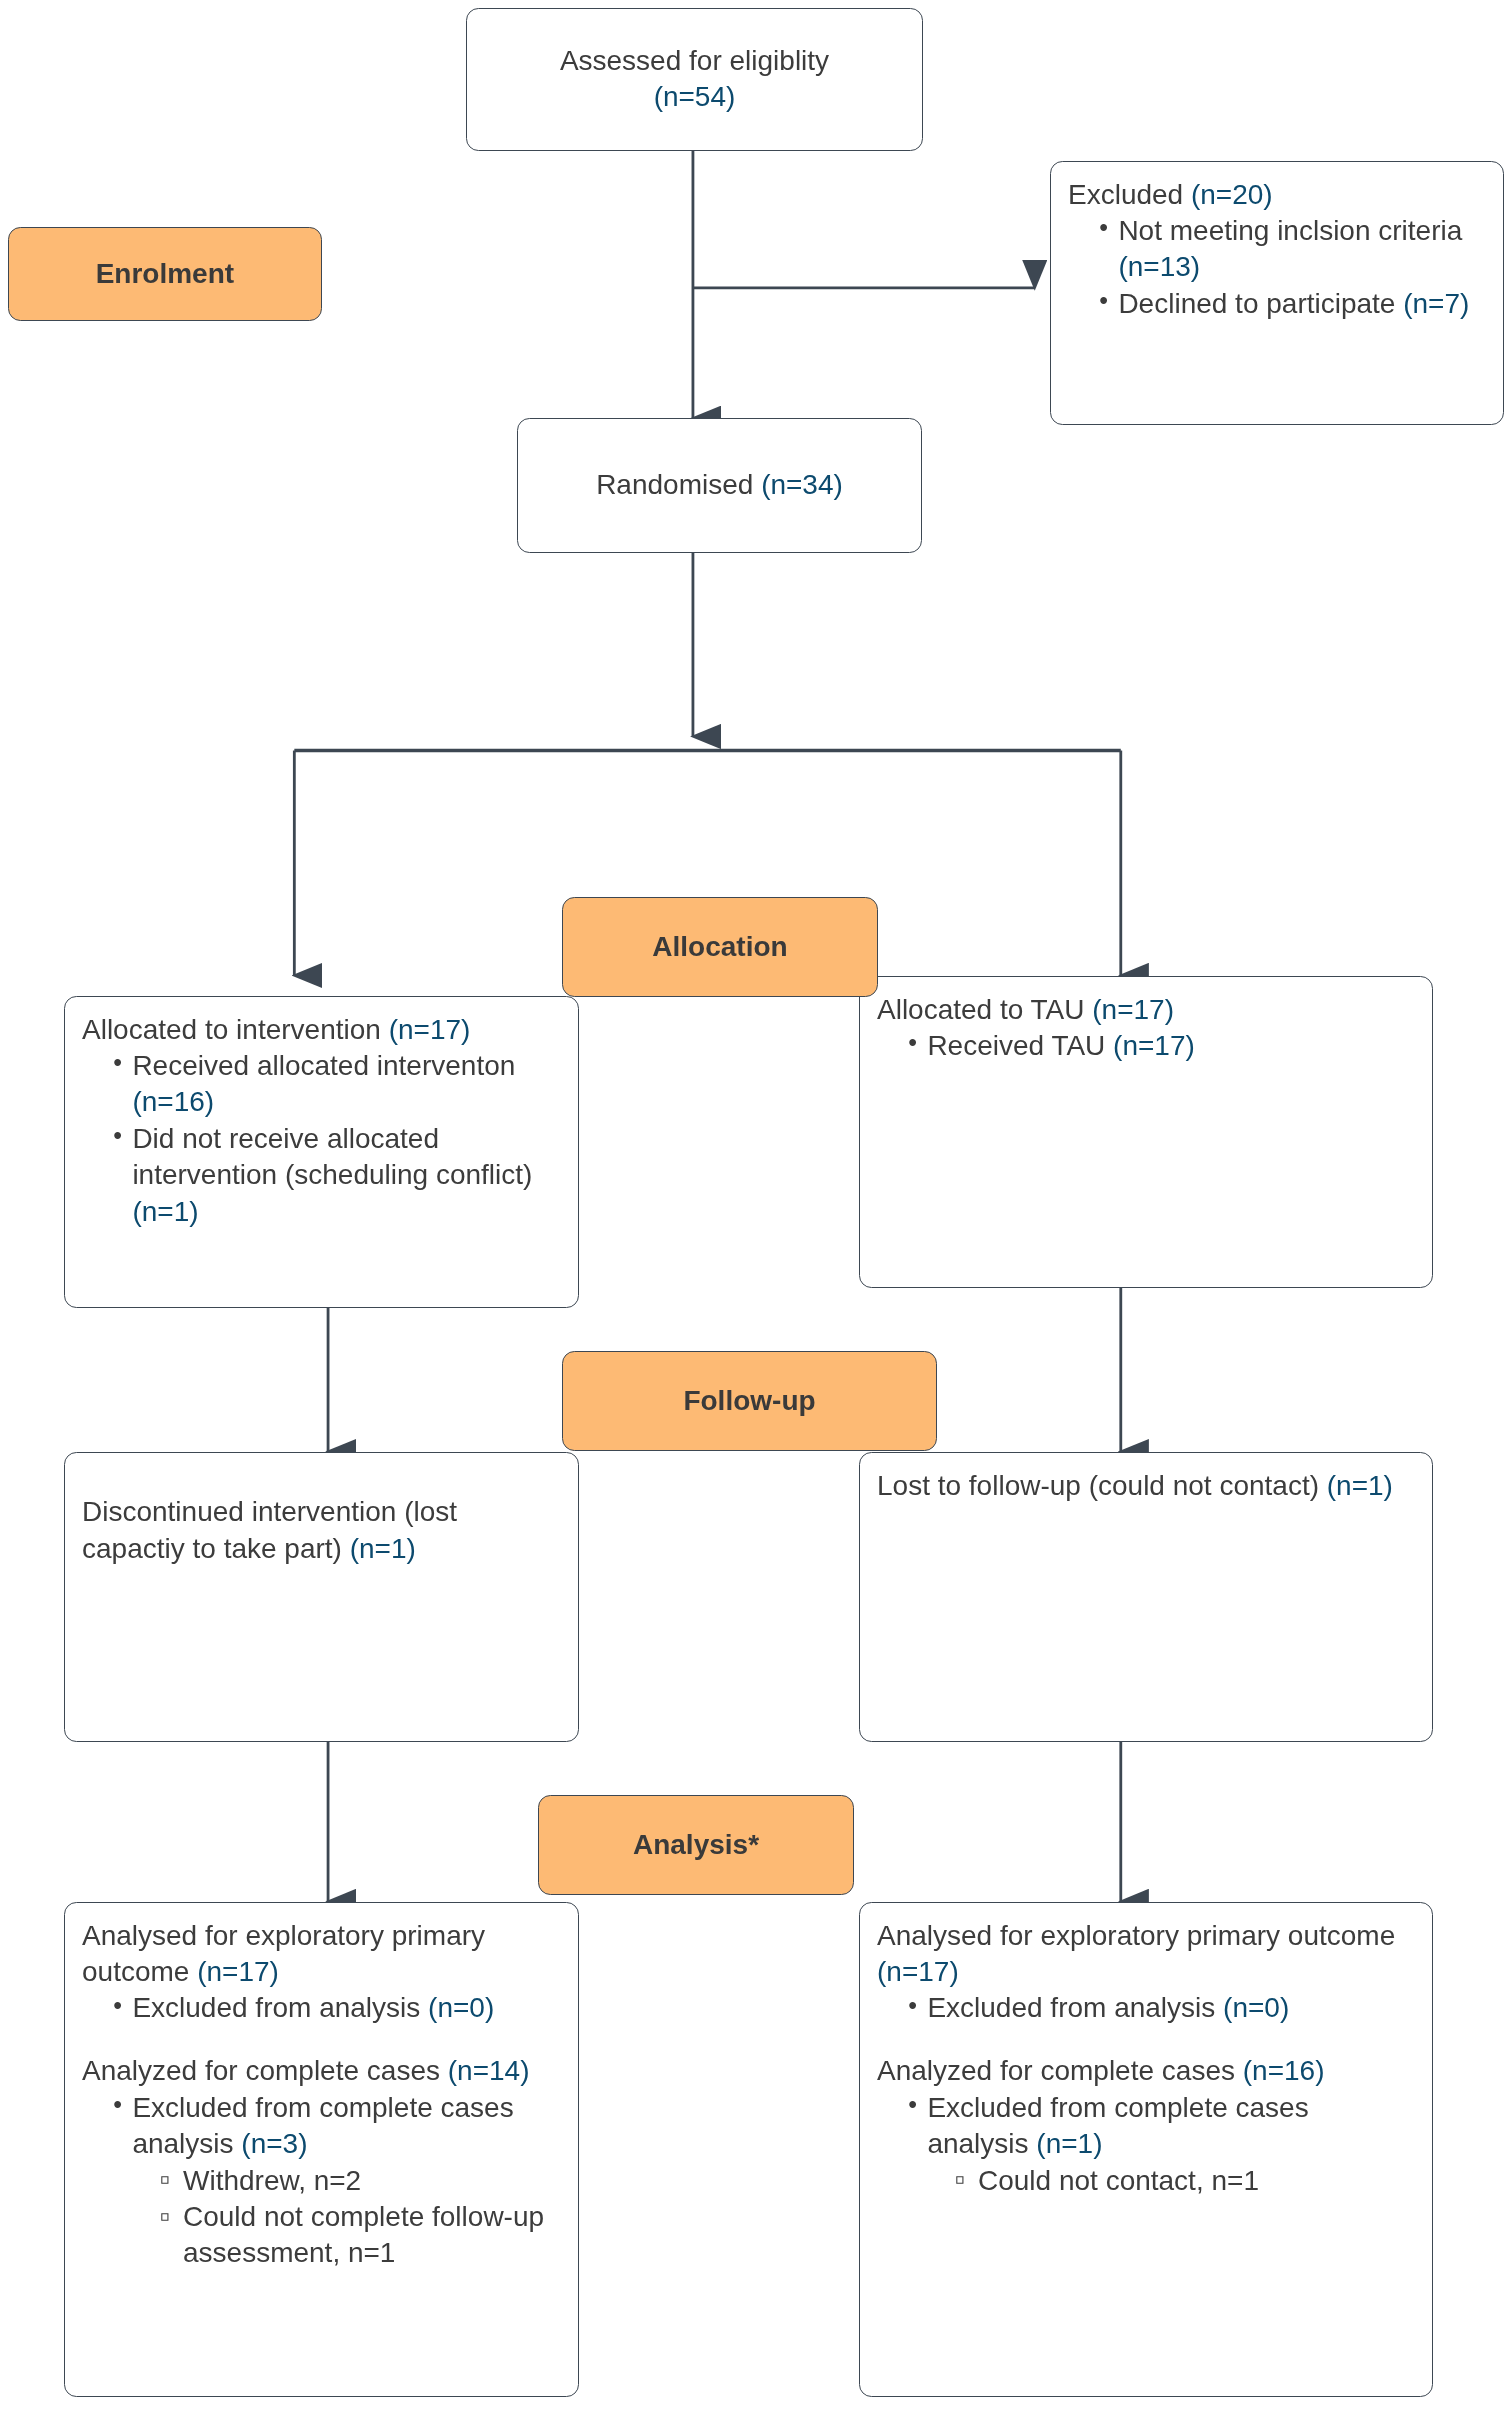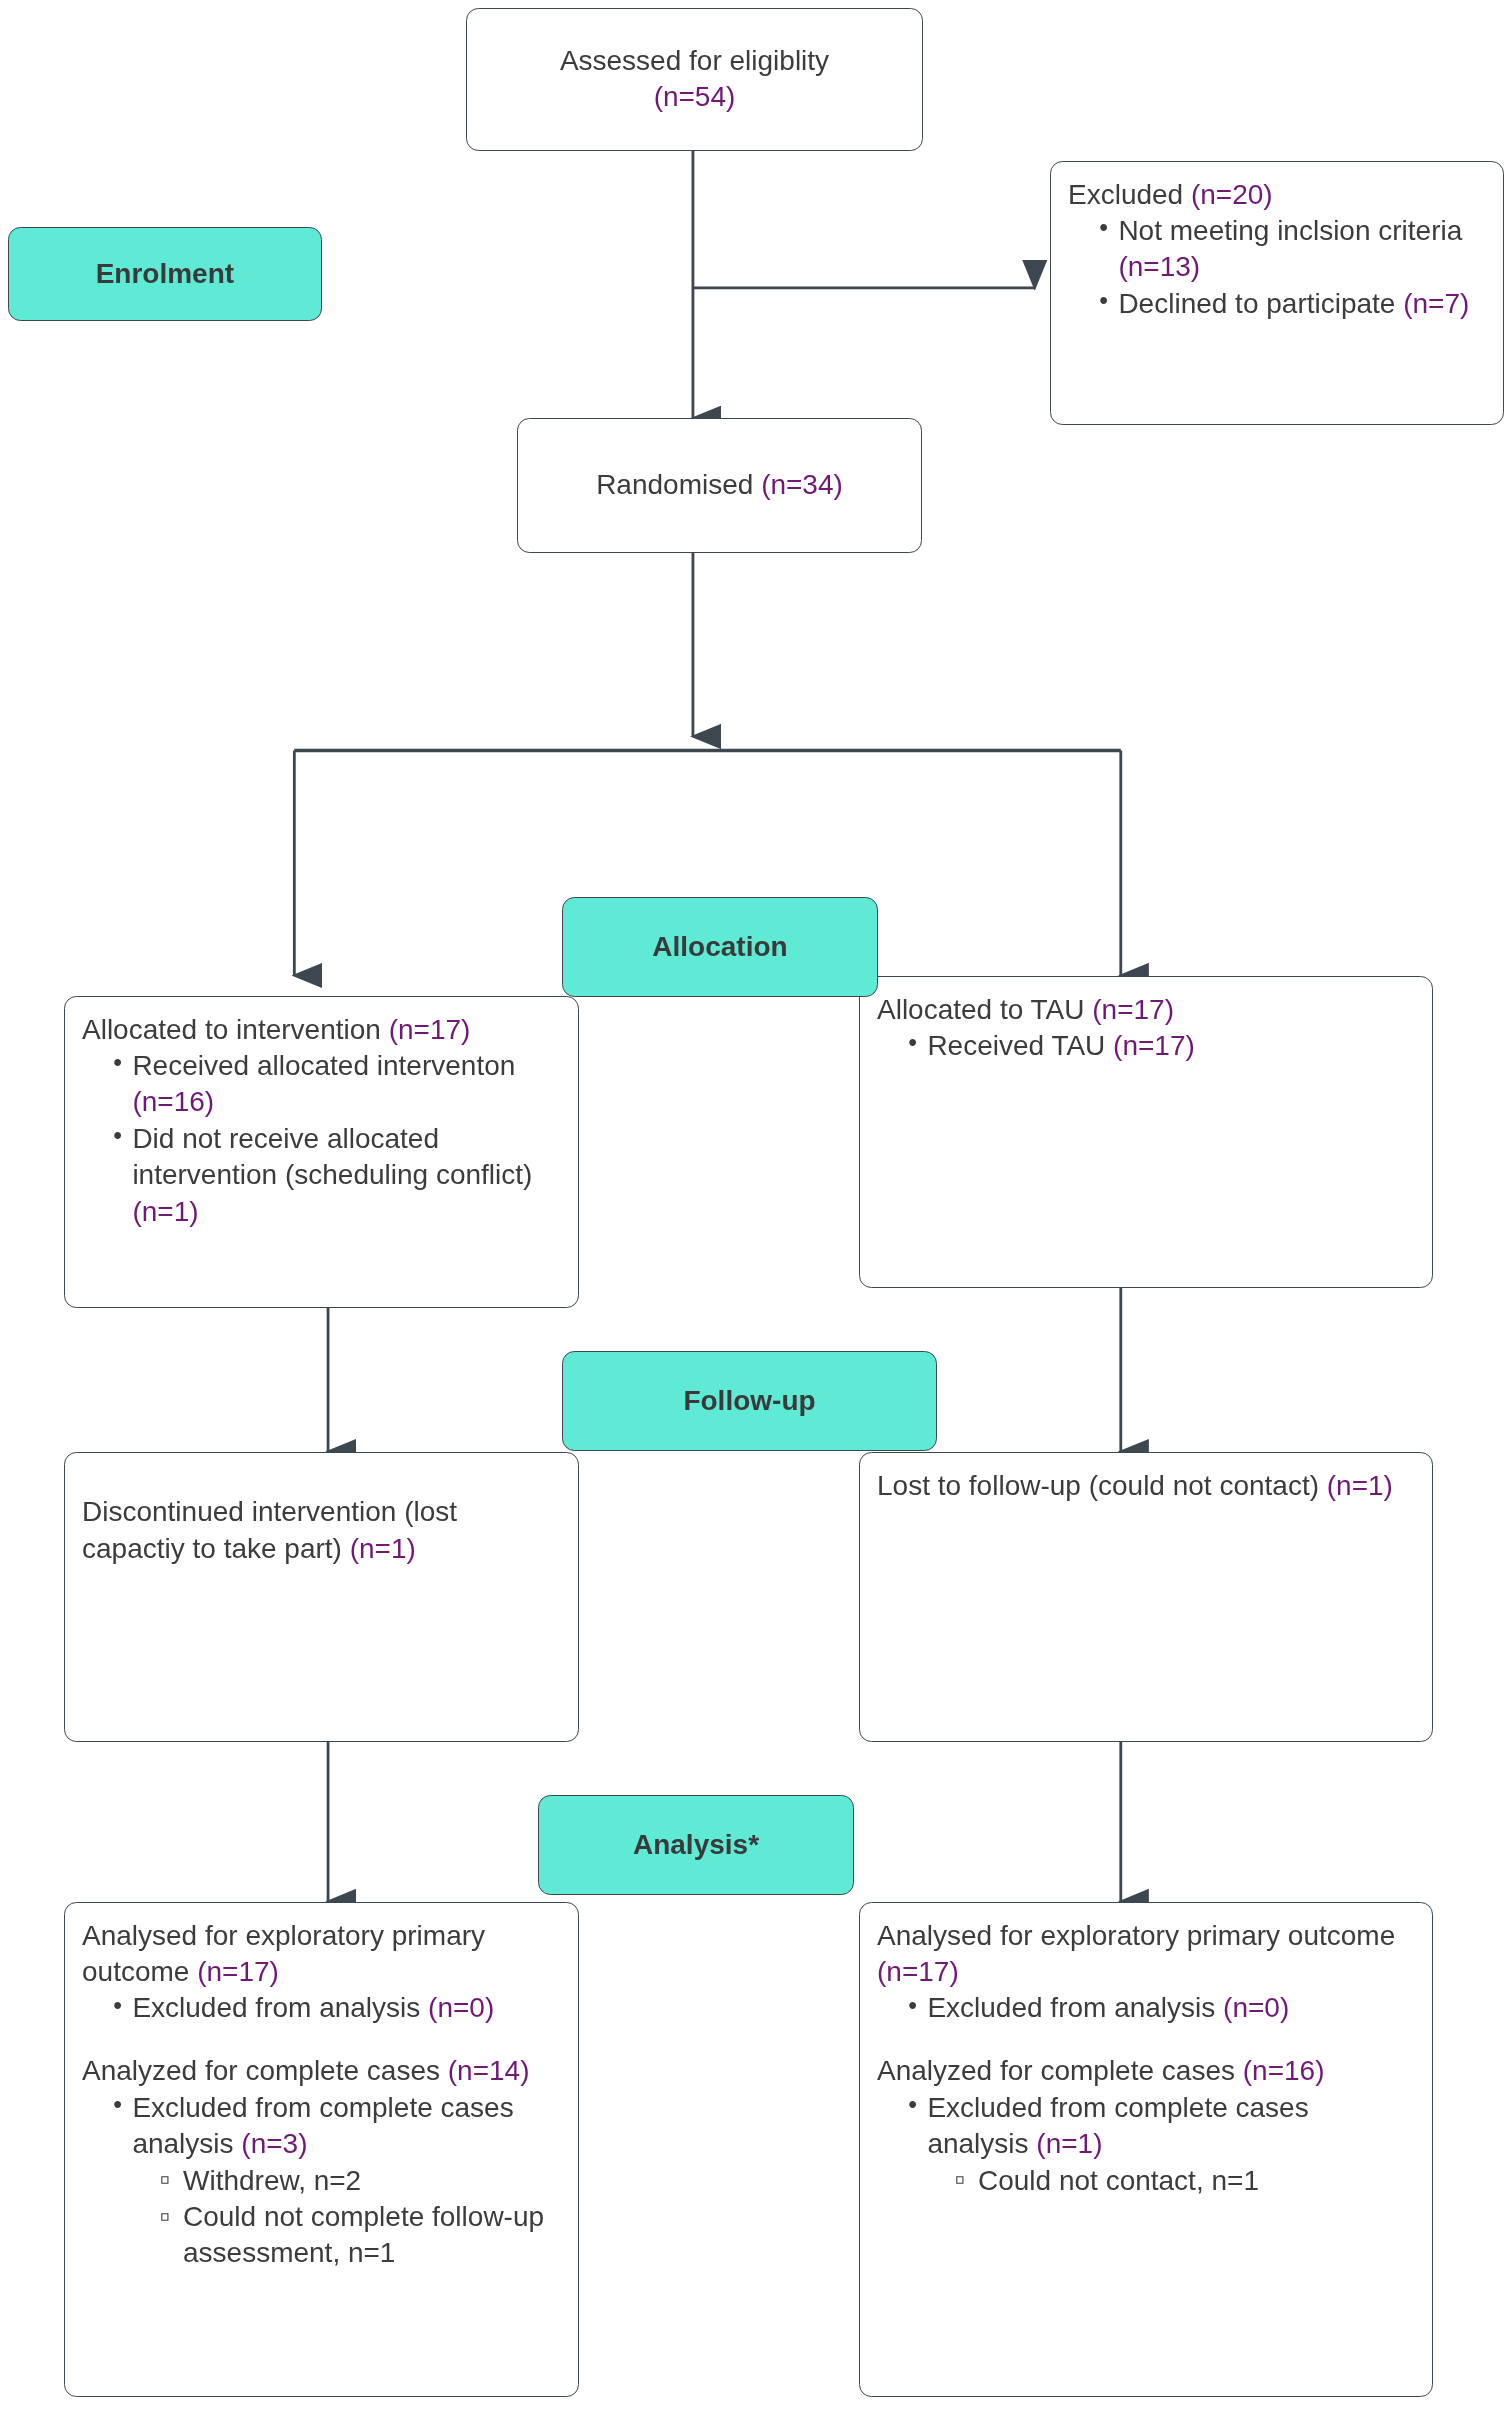"(n=54)" .n { color: #701a75 -> #0c4a6e }
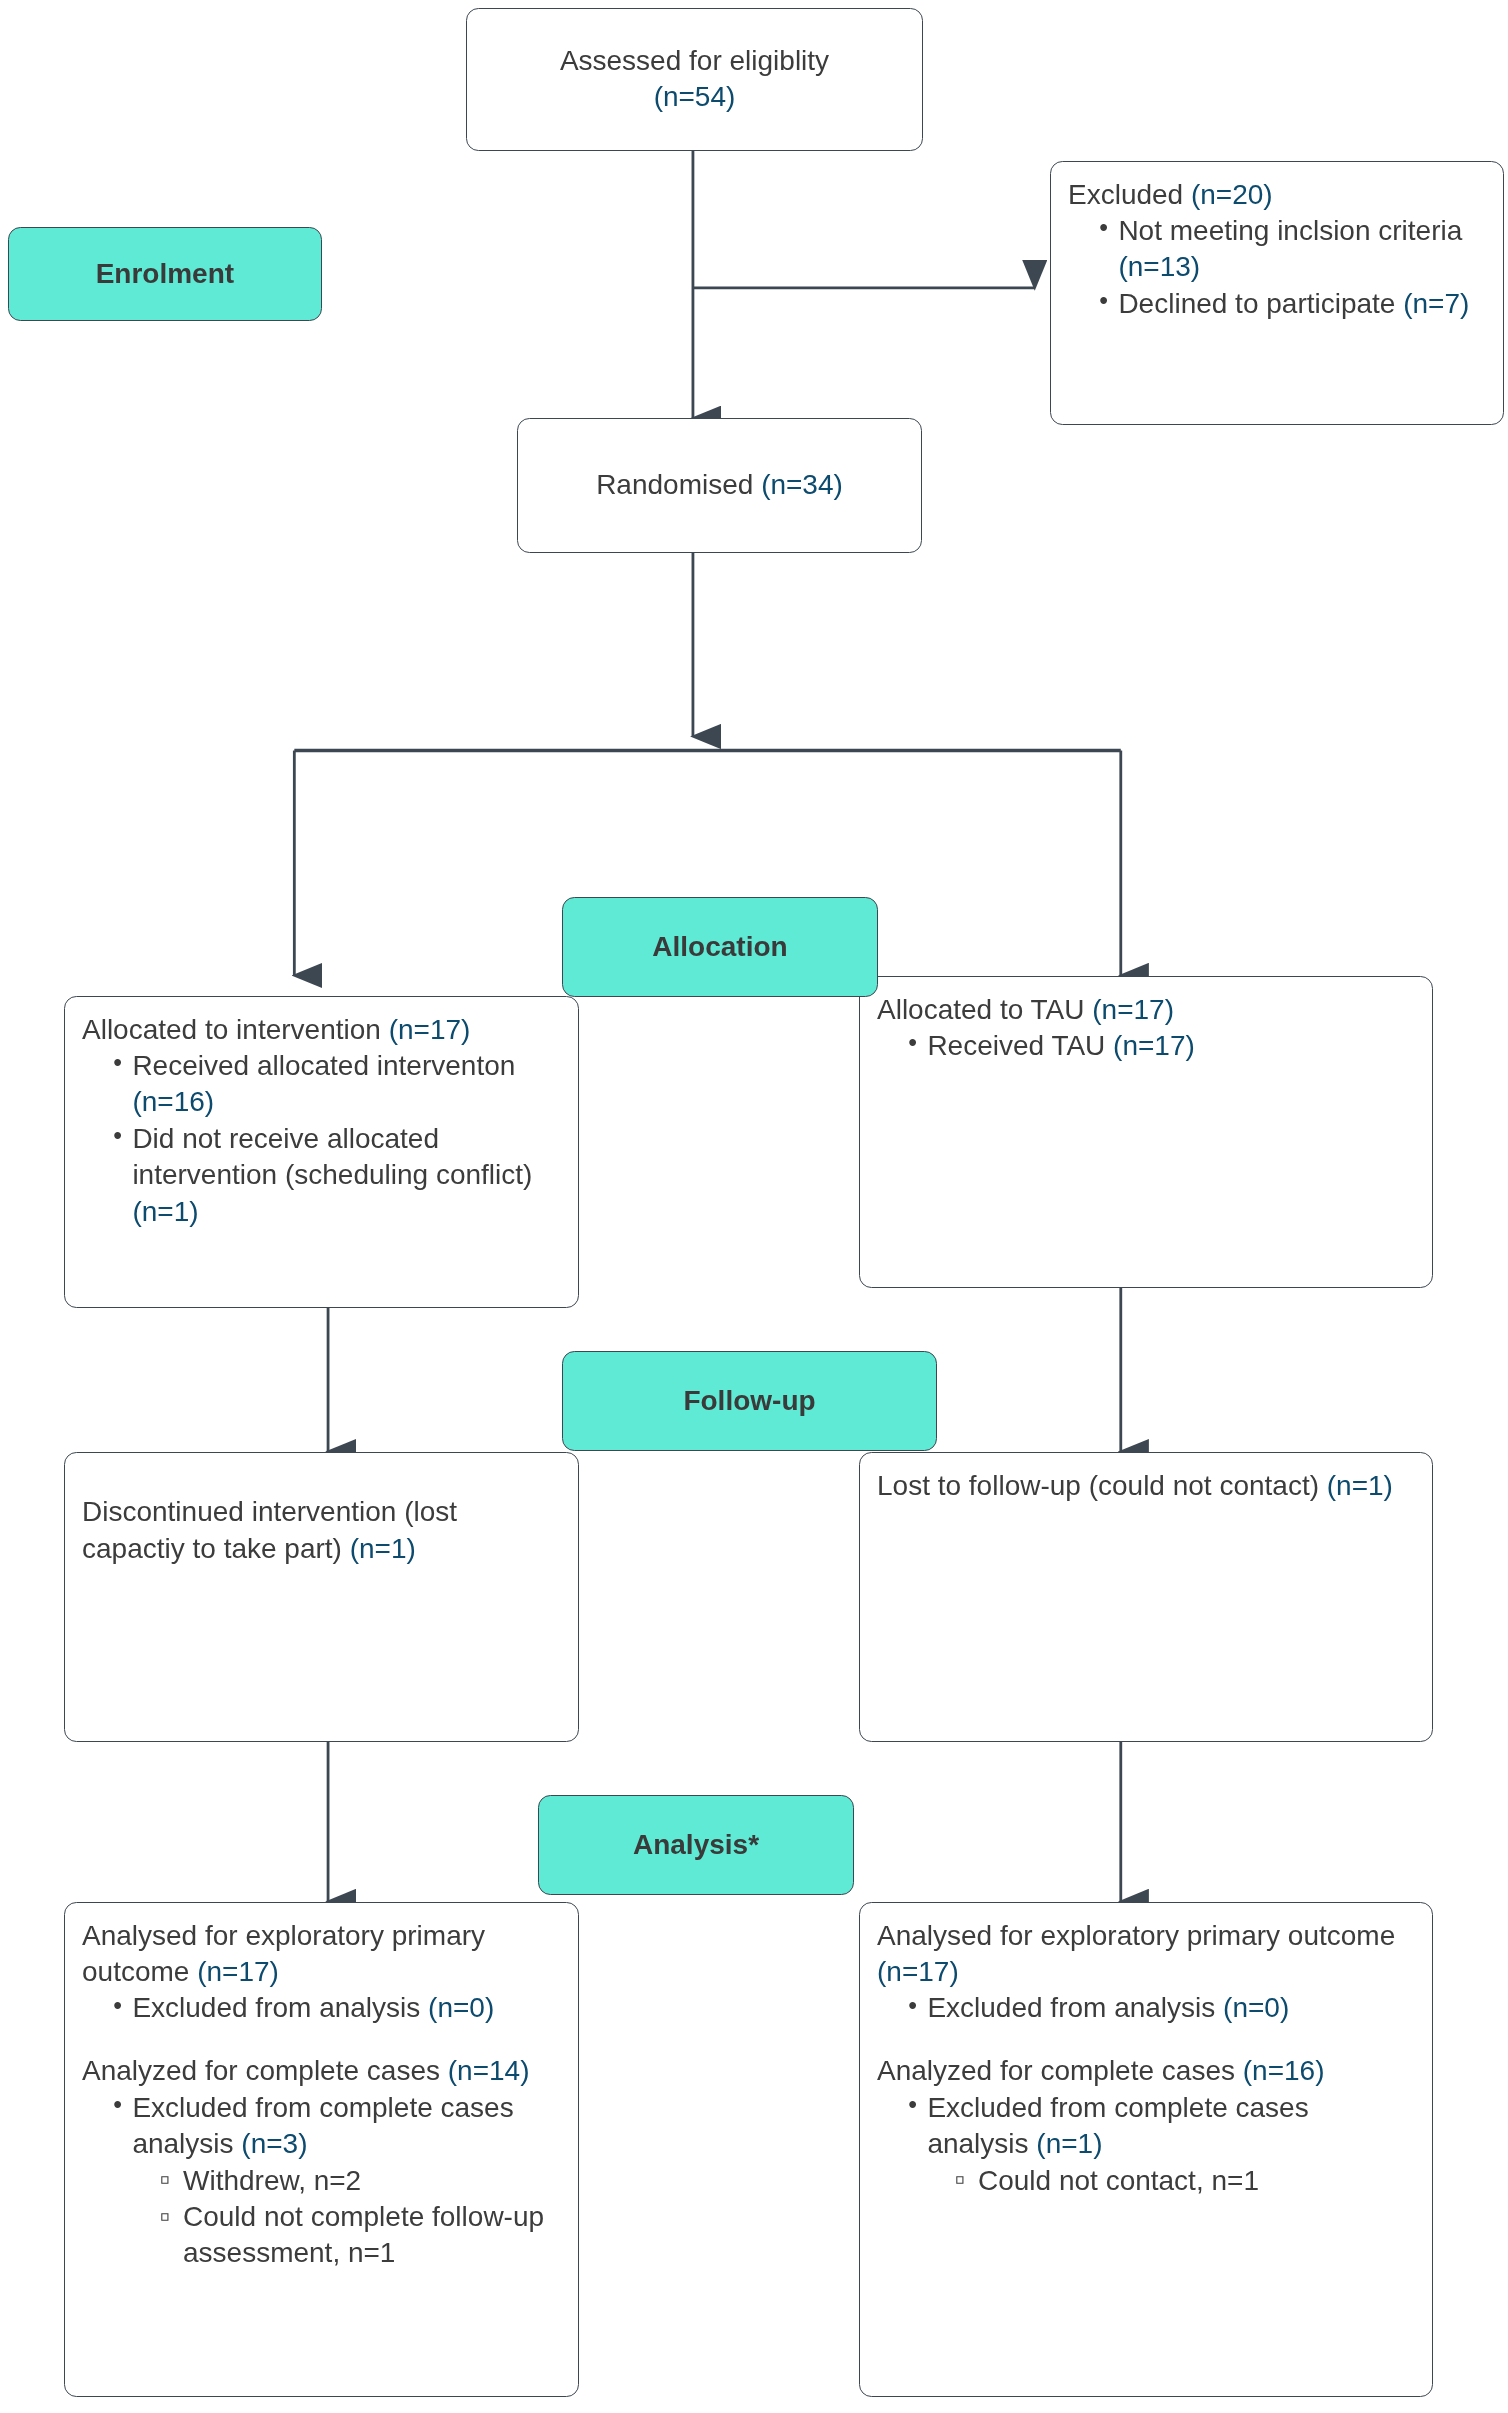"Enrolment" .stage { background: #5eead4 -> #fdba74 }
